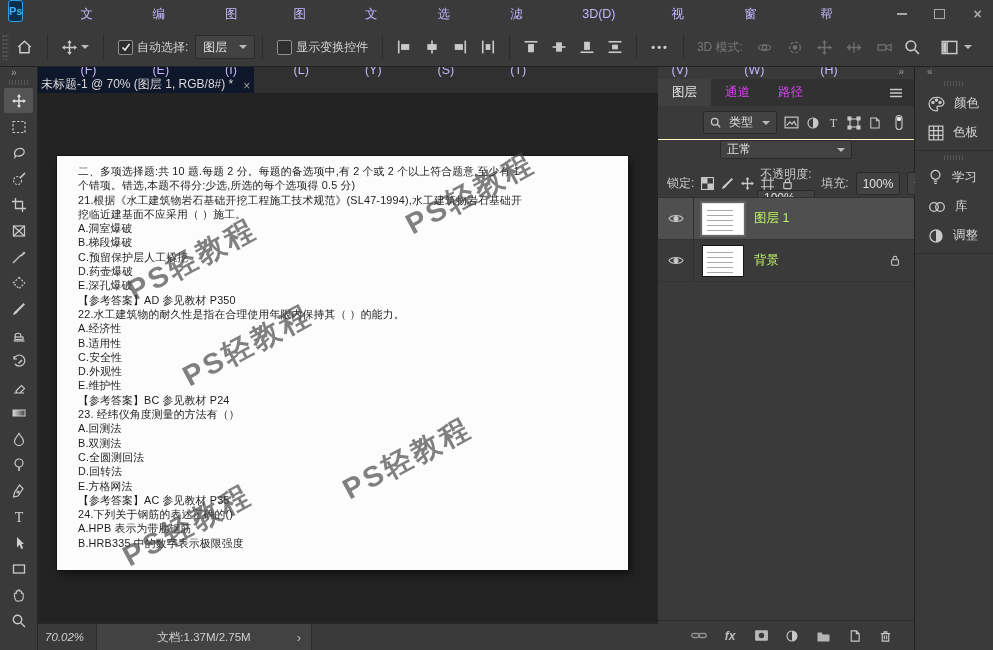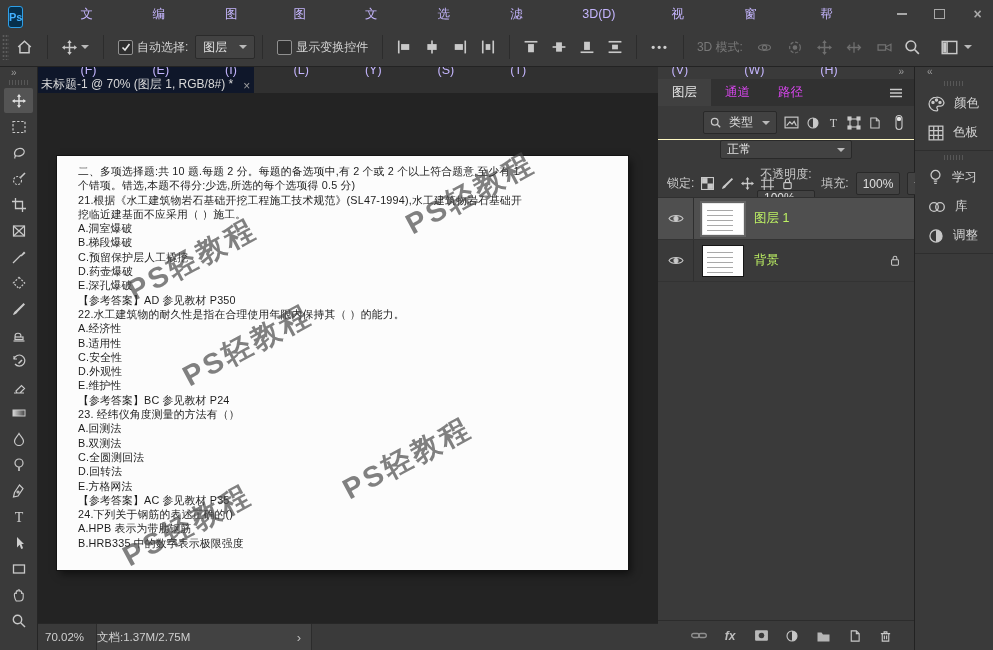"Ps" .menubar { align-items: flex-end -> flex-start }
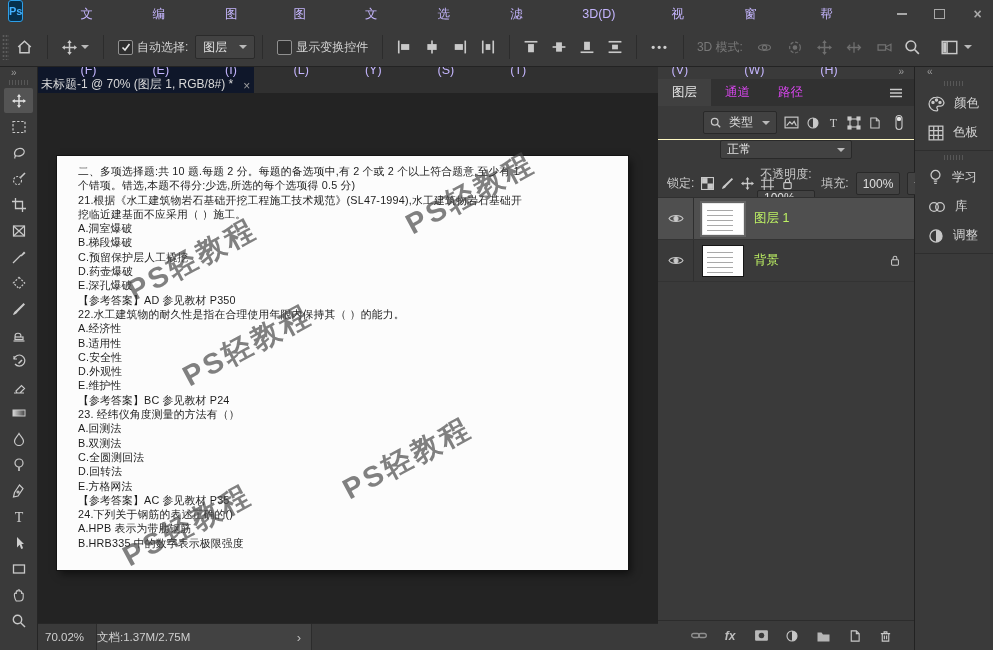"70.02%" .sb-zoom { font-style: none -> italic }
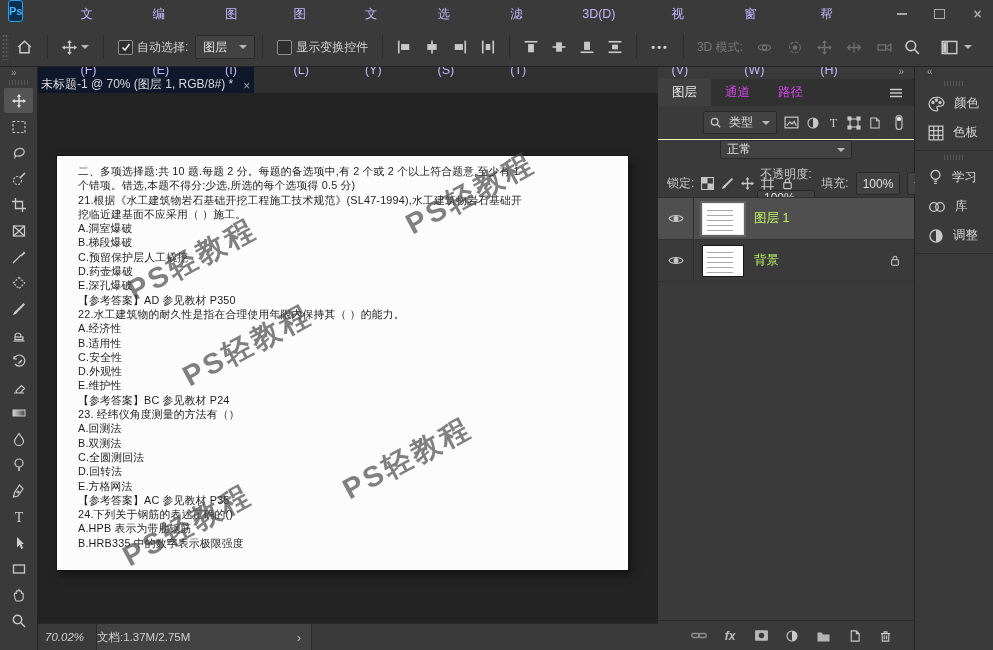"文档:1.37M/2.75M" .sb-doc { justify-content: flex-start -> center }
